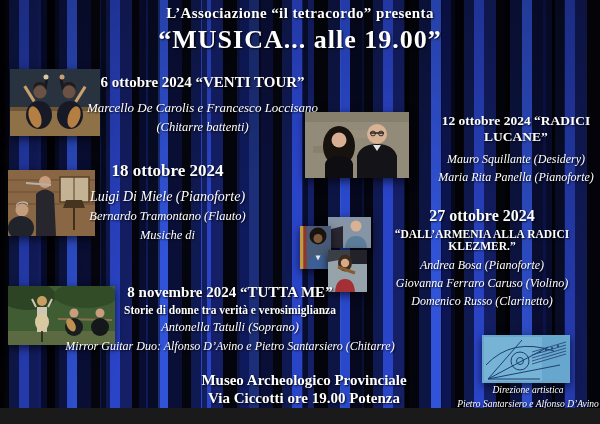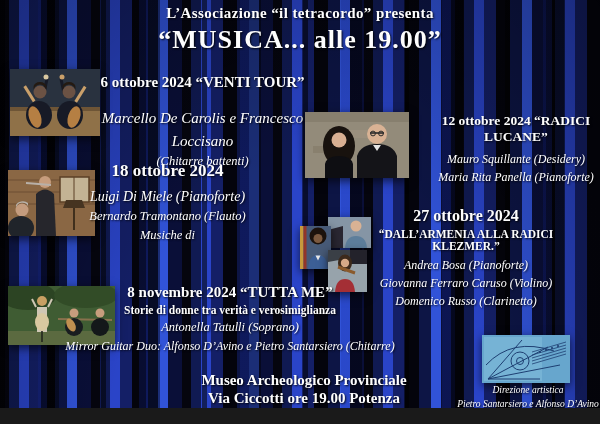"Marcello De Carolis e Francesco" div.script { font-size: 15px -> 13px; margin-top: 16px -> 7px }
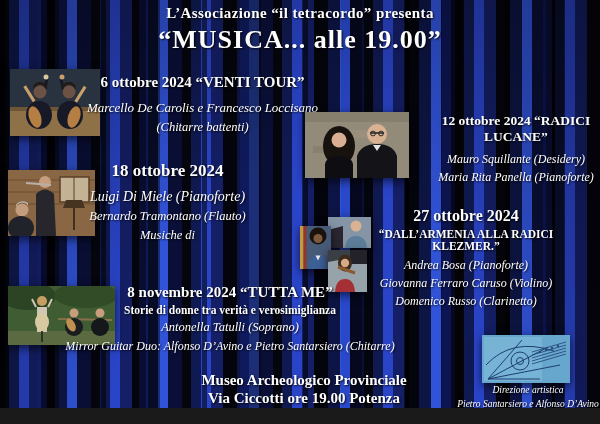"27 ottobre 2024" div.ev { left: 354px -> 370px }
